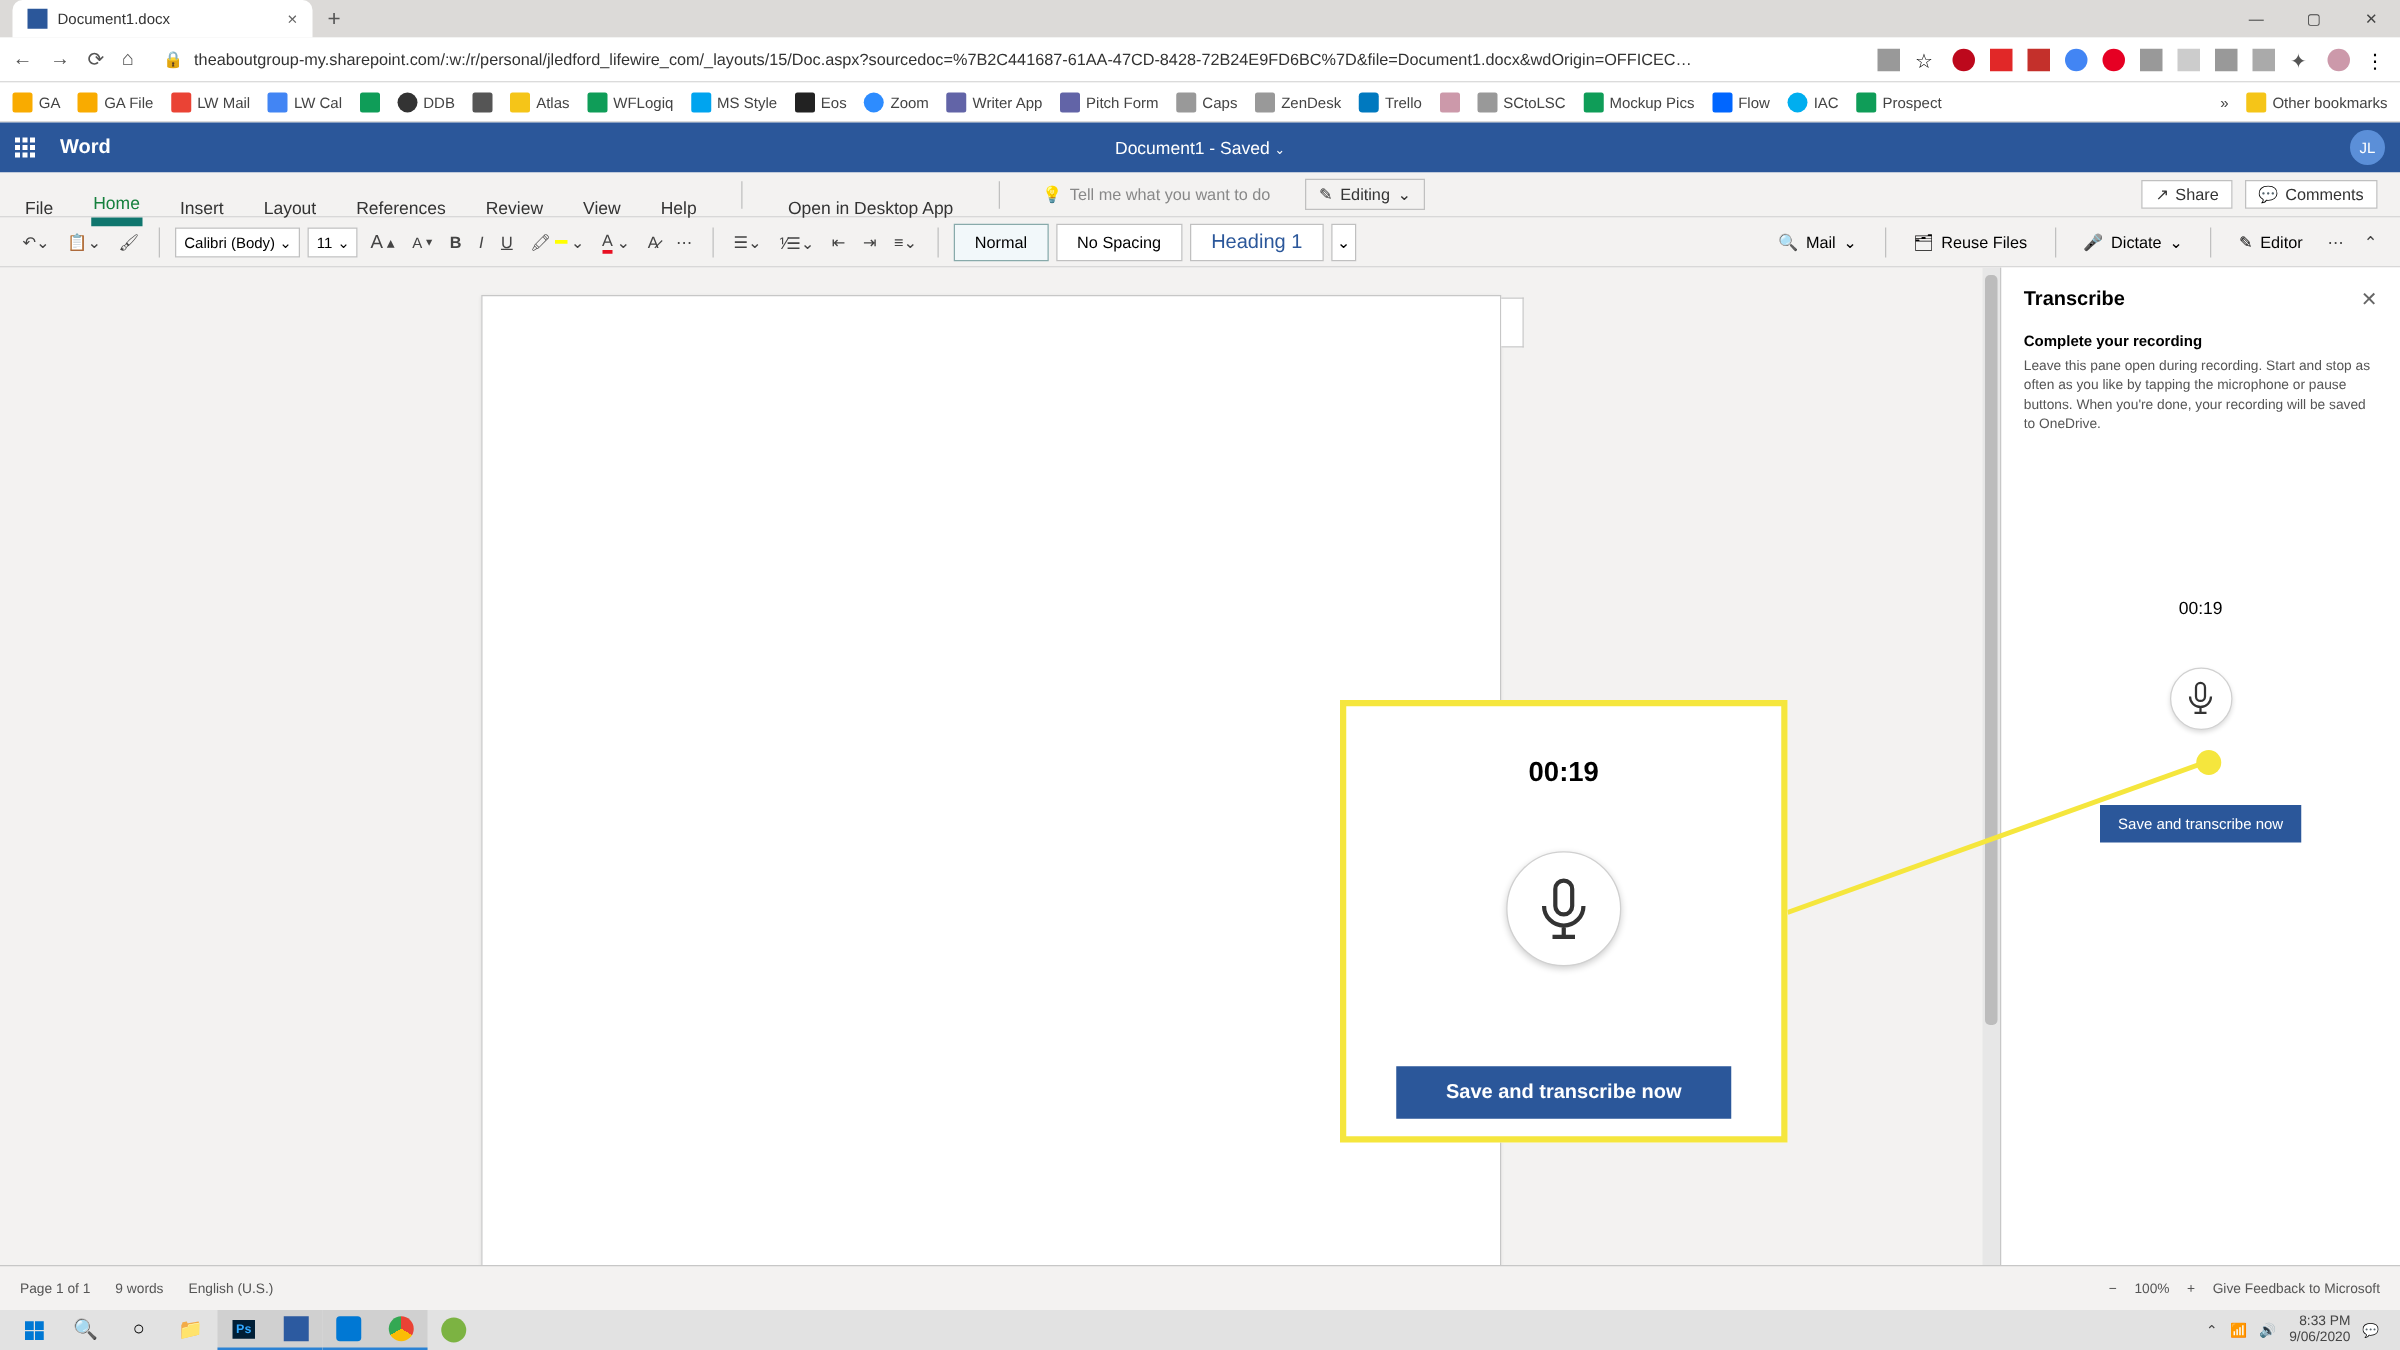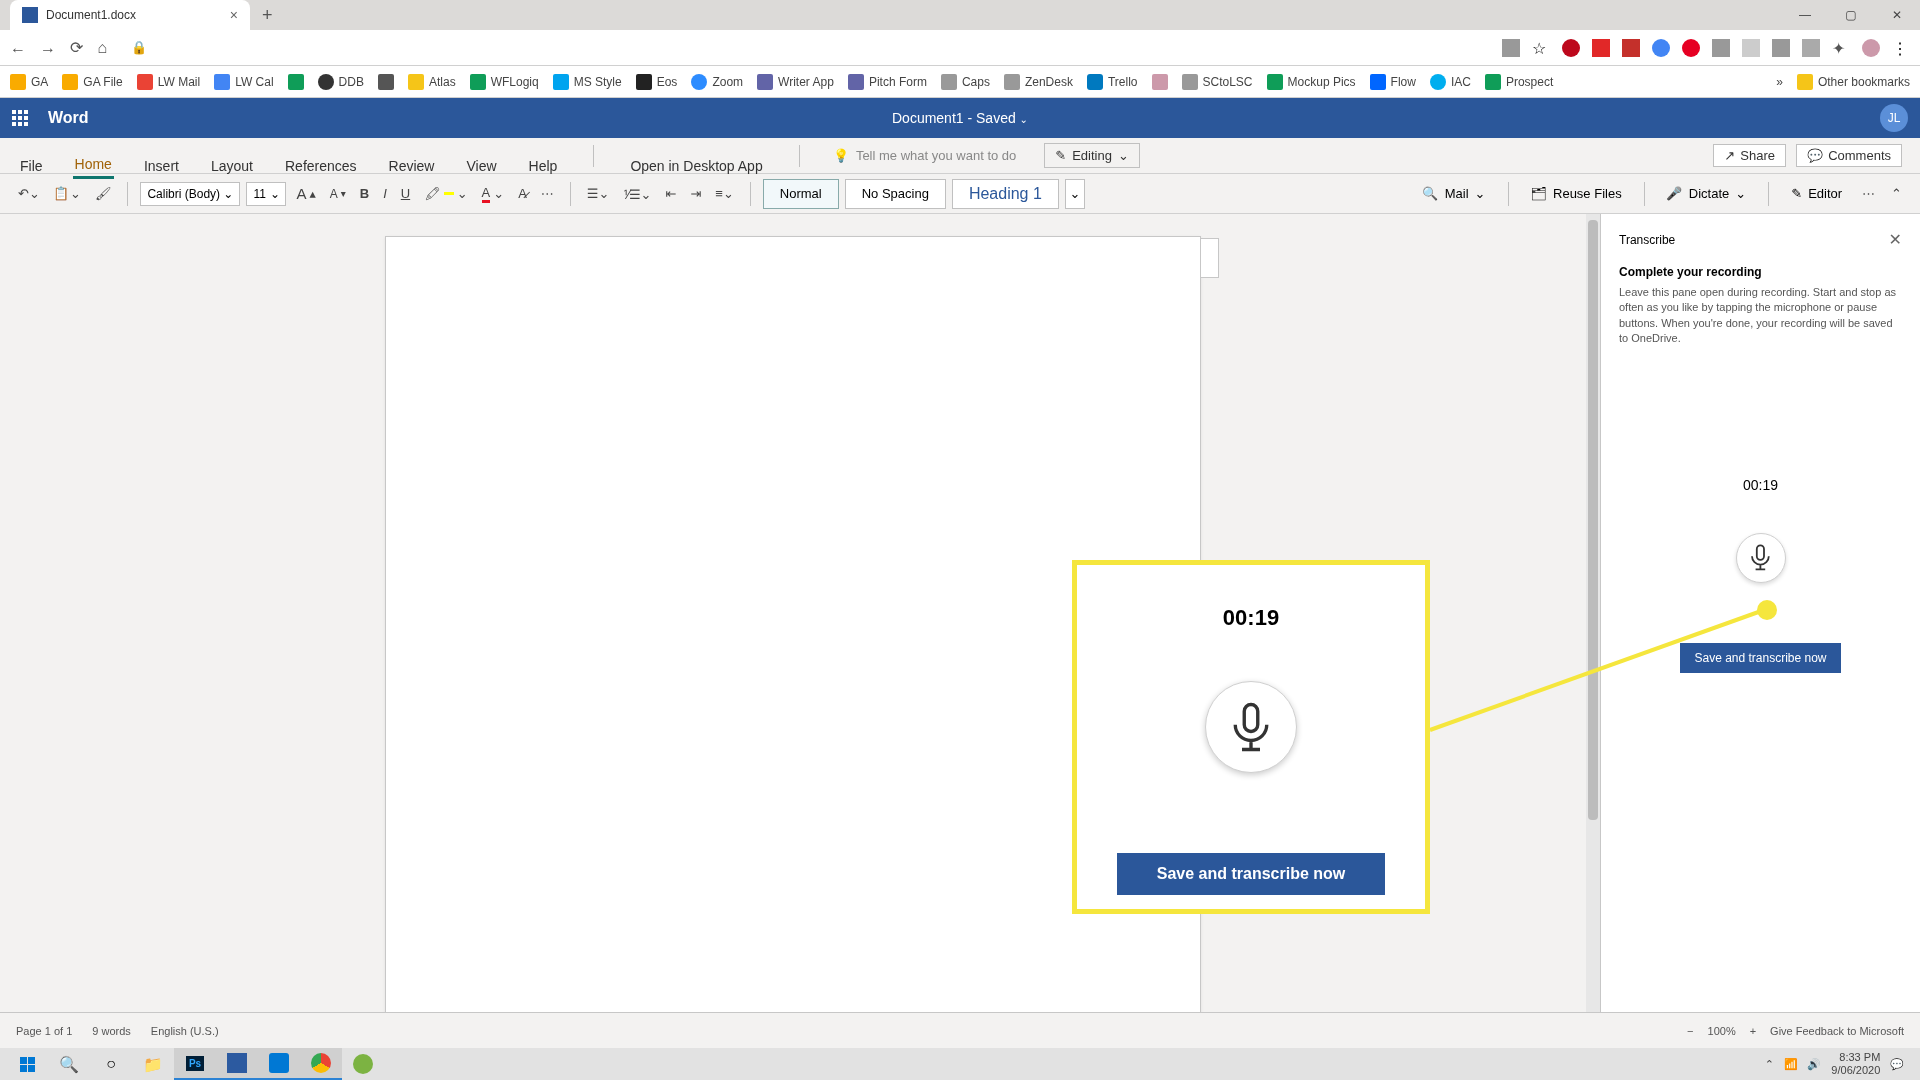"theaboutgroup-my.sharepoint.com/:w:/r/pe" span { html: none -> <span>theaboutgroup-my.sharepoint.com/:w:/r/personal/jledford_lifewire_com/_layouts/15/Doc.aspx?sourcedoc=%7B2C441687-61AA-47CD-8428-72B24E9FD6BC%7D&amp;file=Document1.docx&amp;wdOrigin=OFFICEC…</span> }
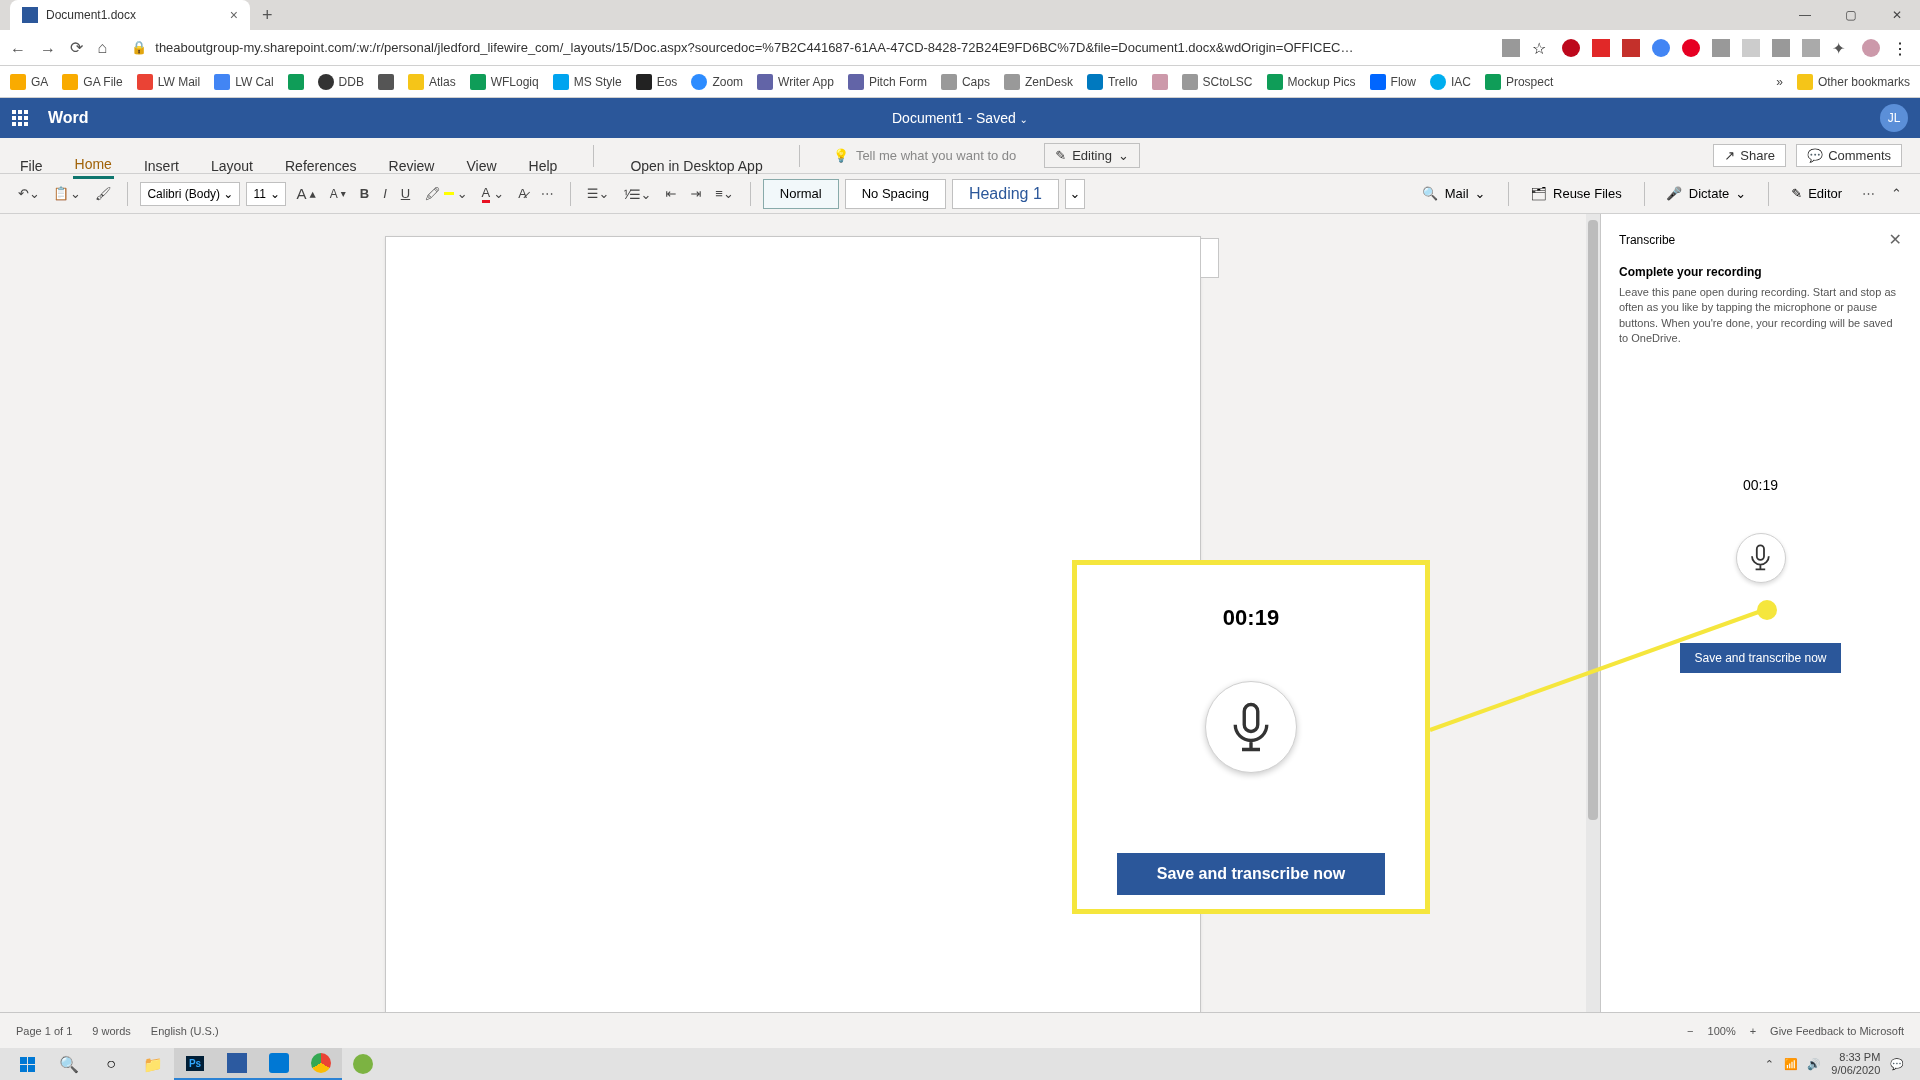"Home" .ribbon-tab.active { border-bottom: 3px solid #0f766e -> 7px solid #0f766e; color: #a16207 -> #15803d }
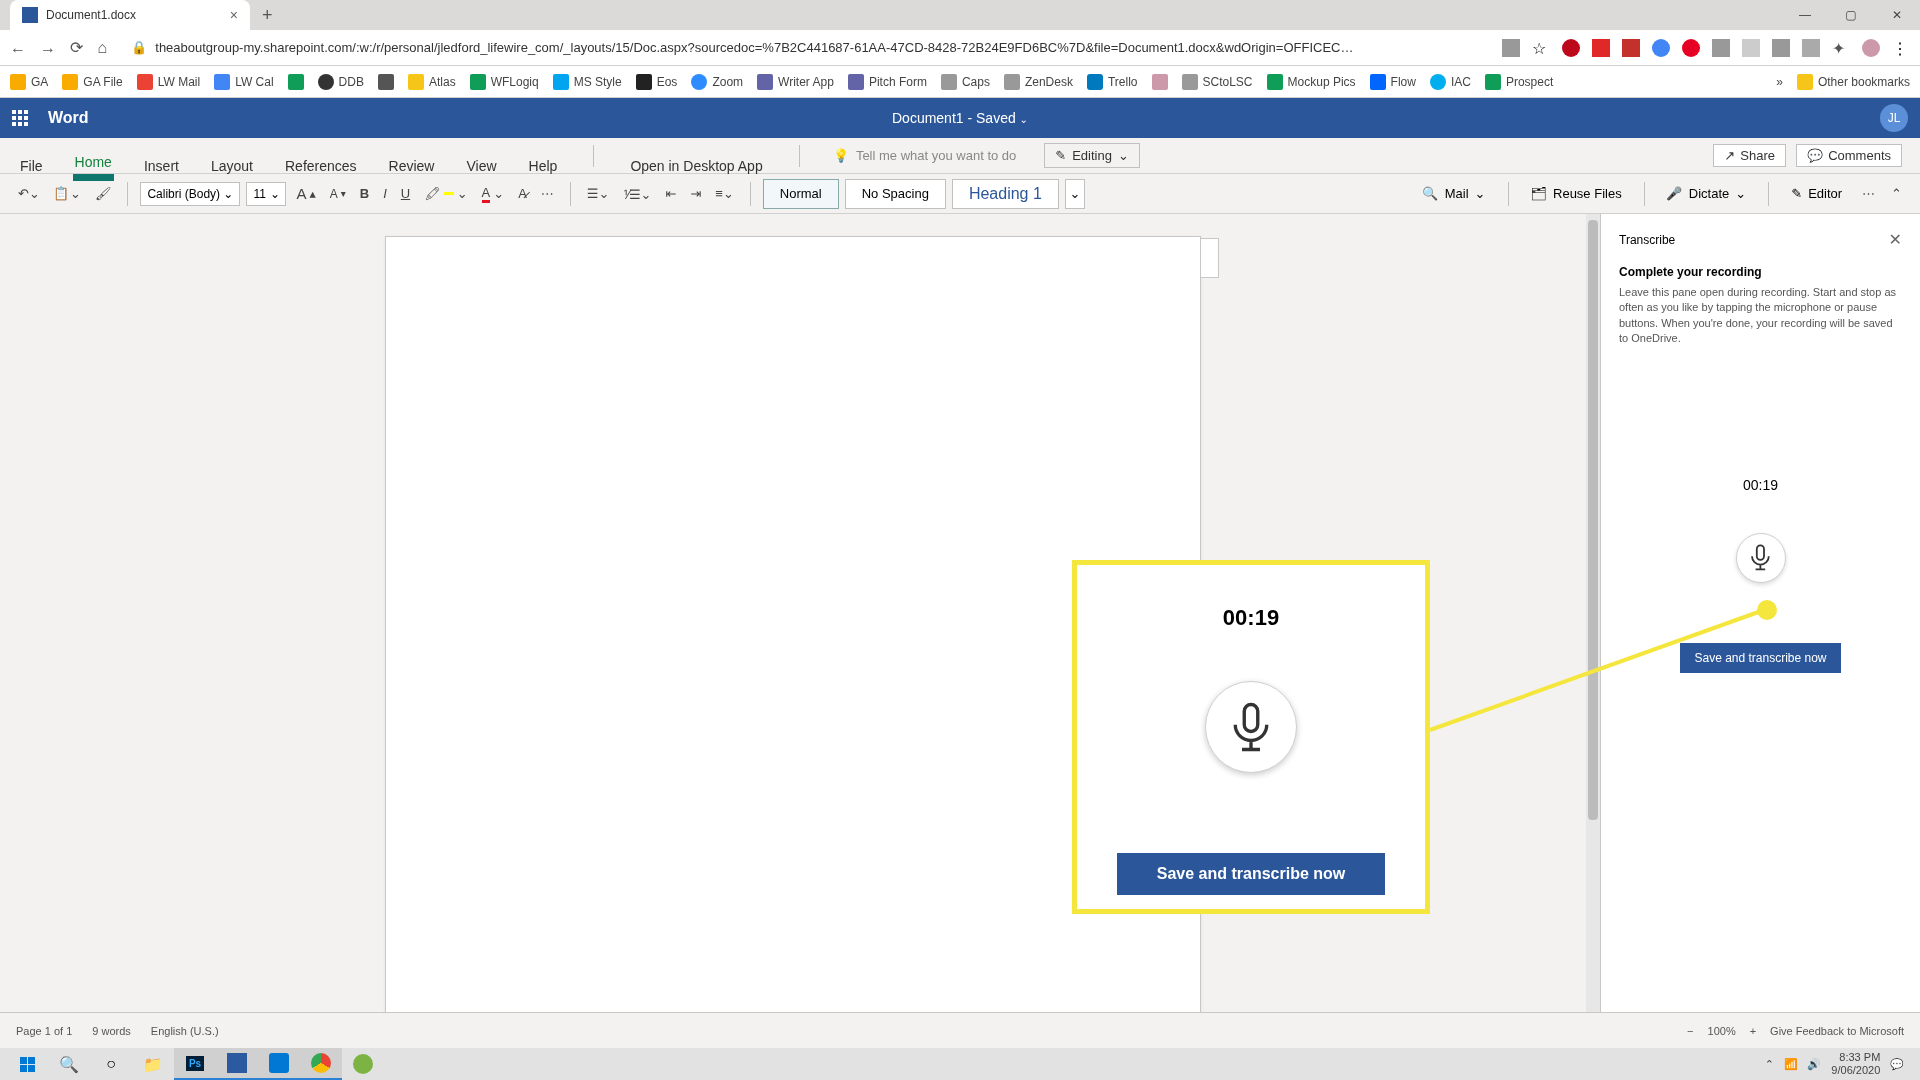"Transcribe" .tp-title { font-size: 12px -> 16px; font-weight: 400 -> 700 }
